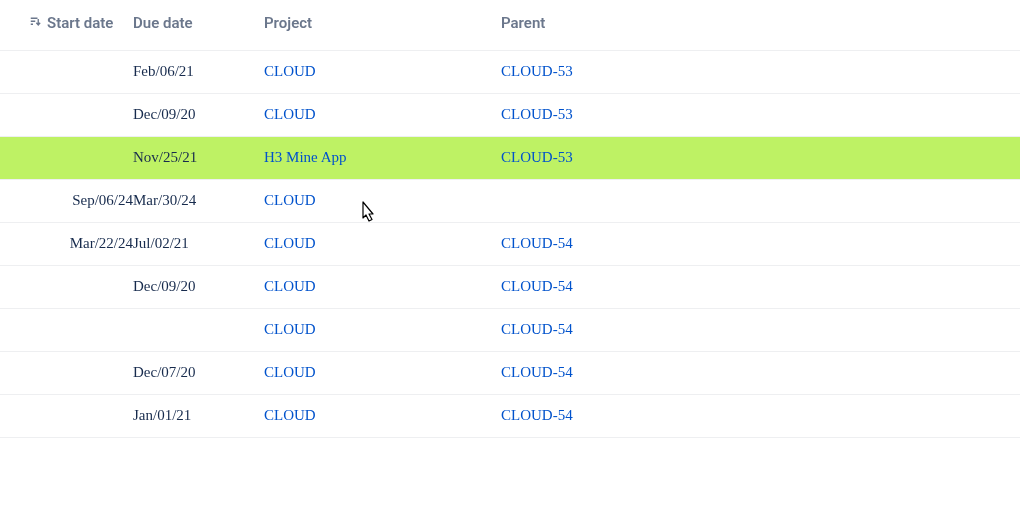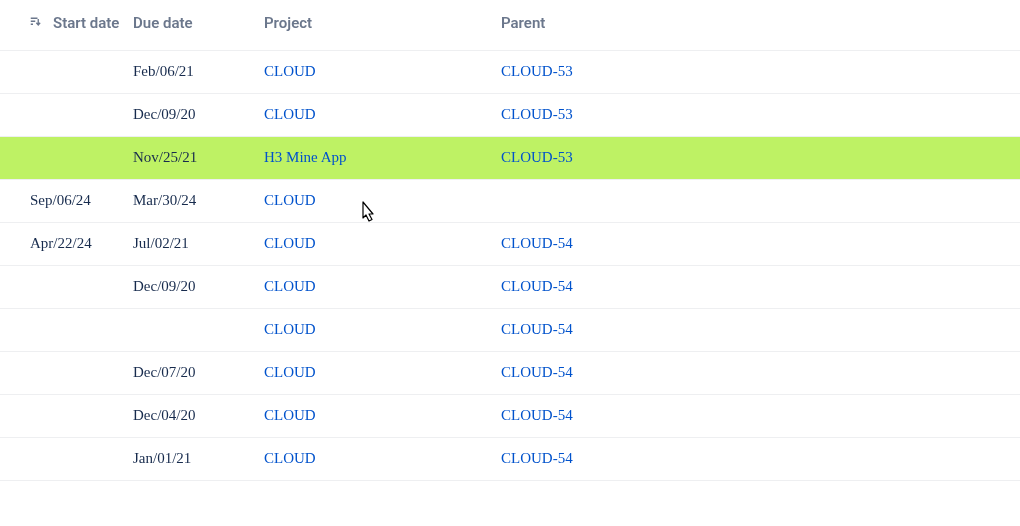"Start date" .header-start { gap: 11px -> 5px }
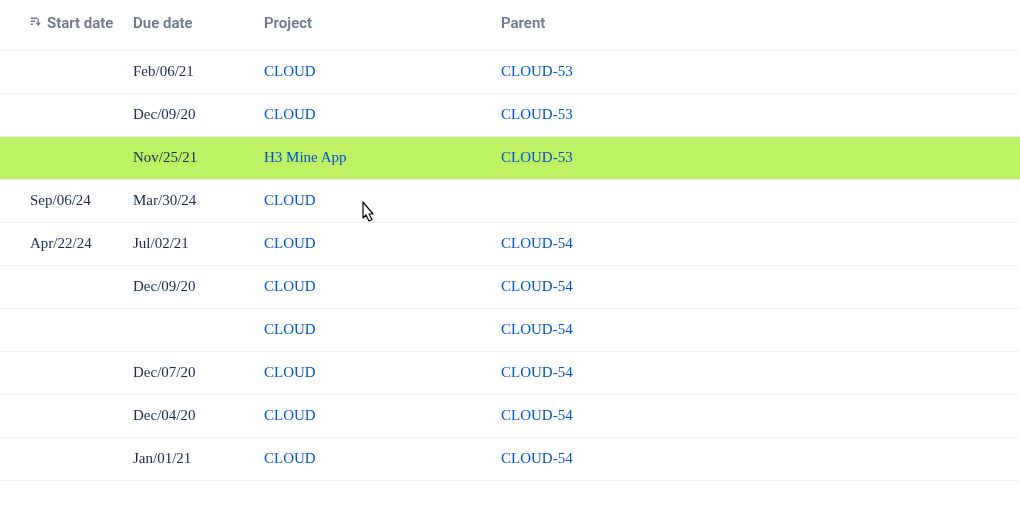"Sep/06/24" .col-start { text-align: none -> right }
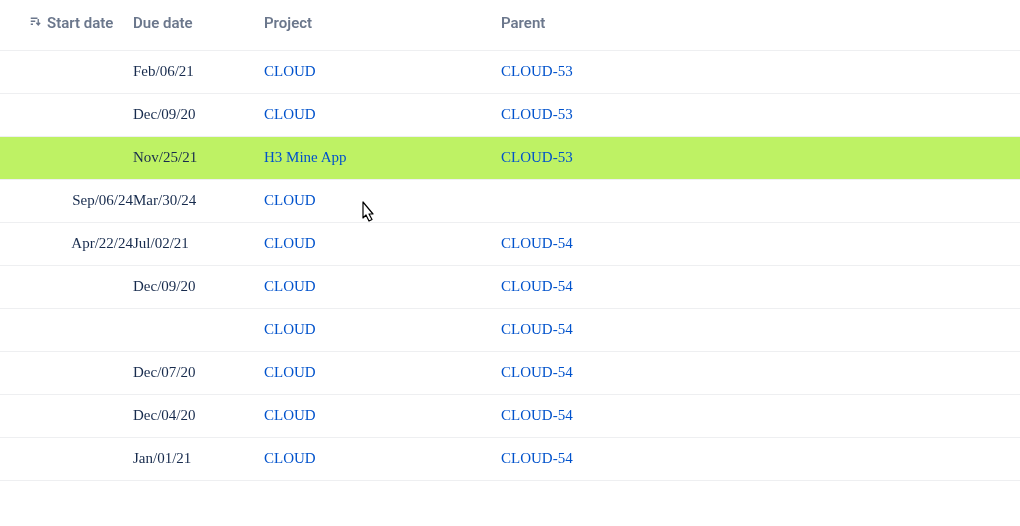"Apr/22/24" td.cell-start { text: Apr/22/24 -> Mar/22/24 }
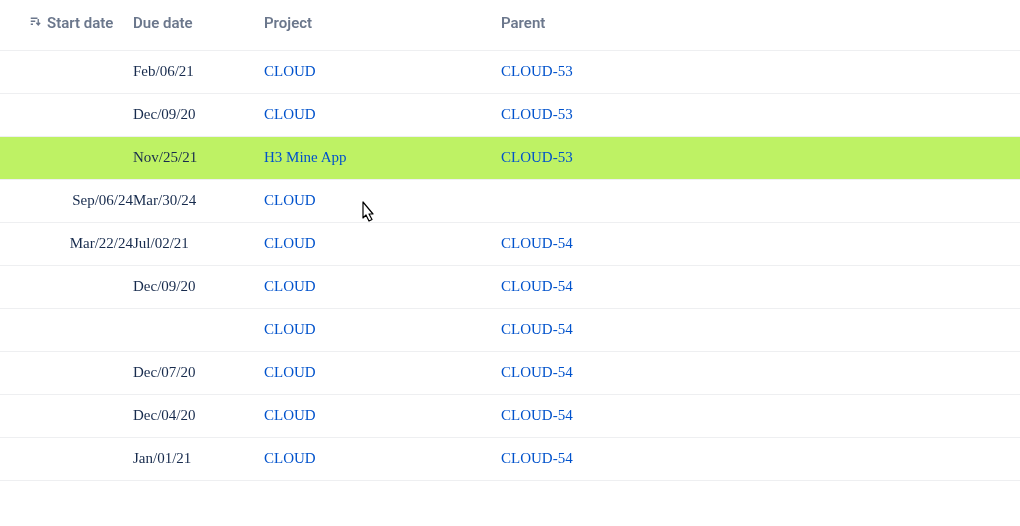"Dec/04/20" tr.data-row { html: <tr> <td></td> <td>Dec/04/20</td> <td><a>CLOUD</a></td> <td><a>CLOUD-54</a></td> </tr> -> none }
